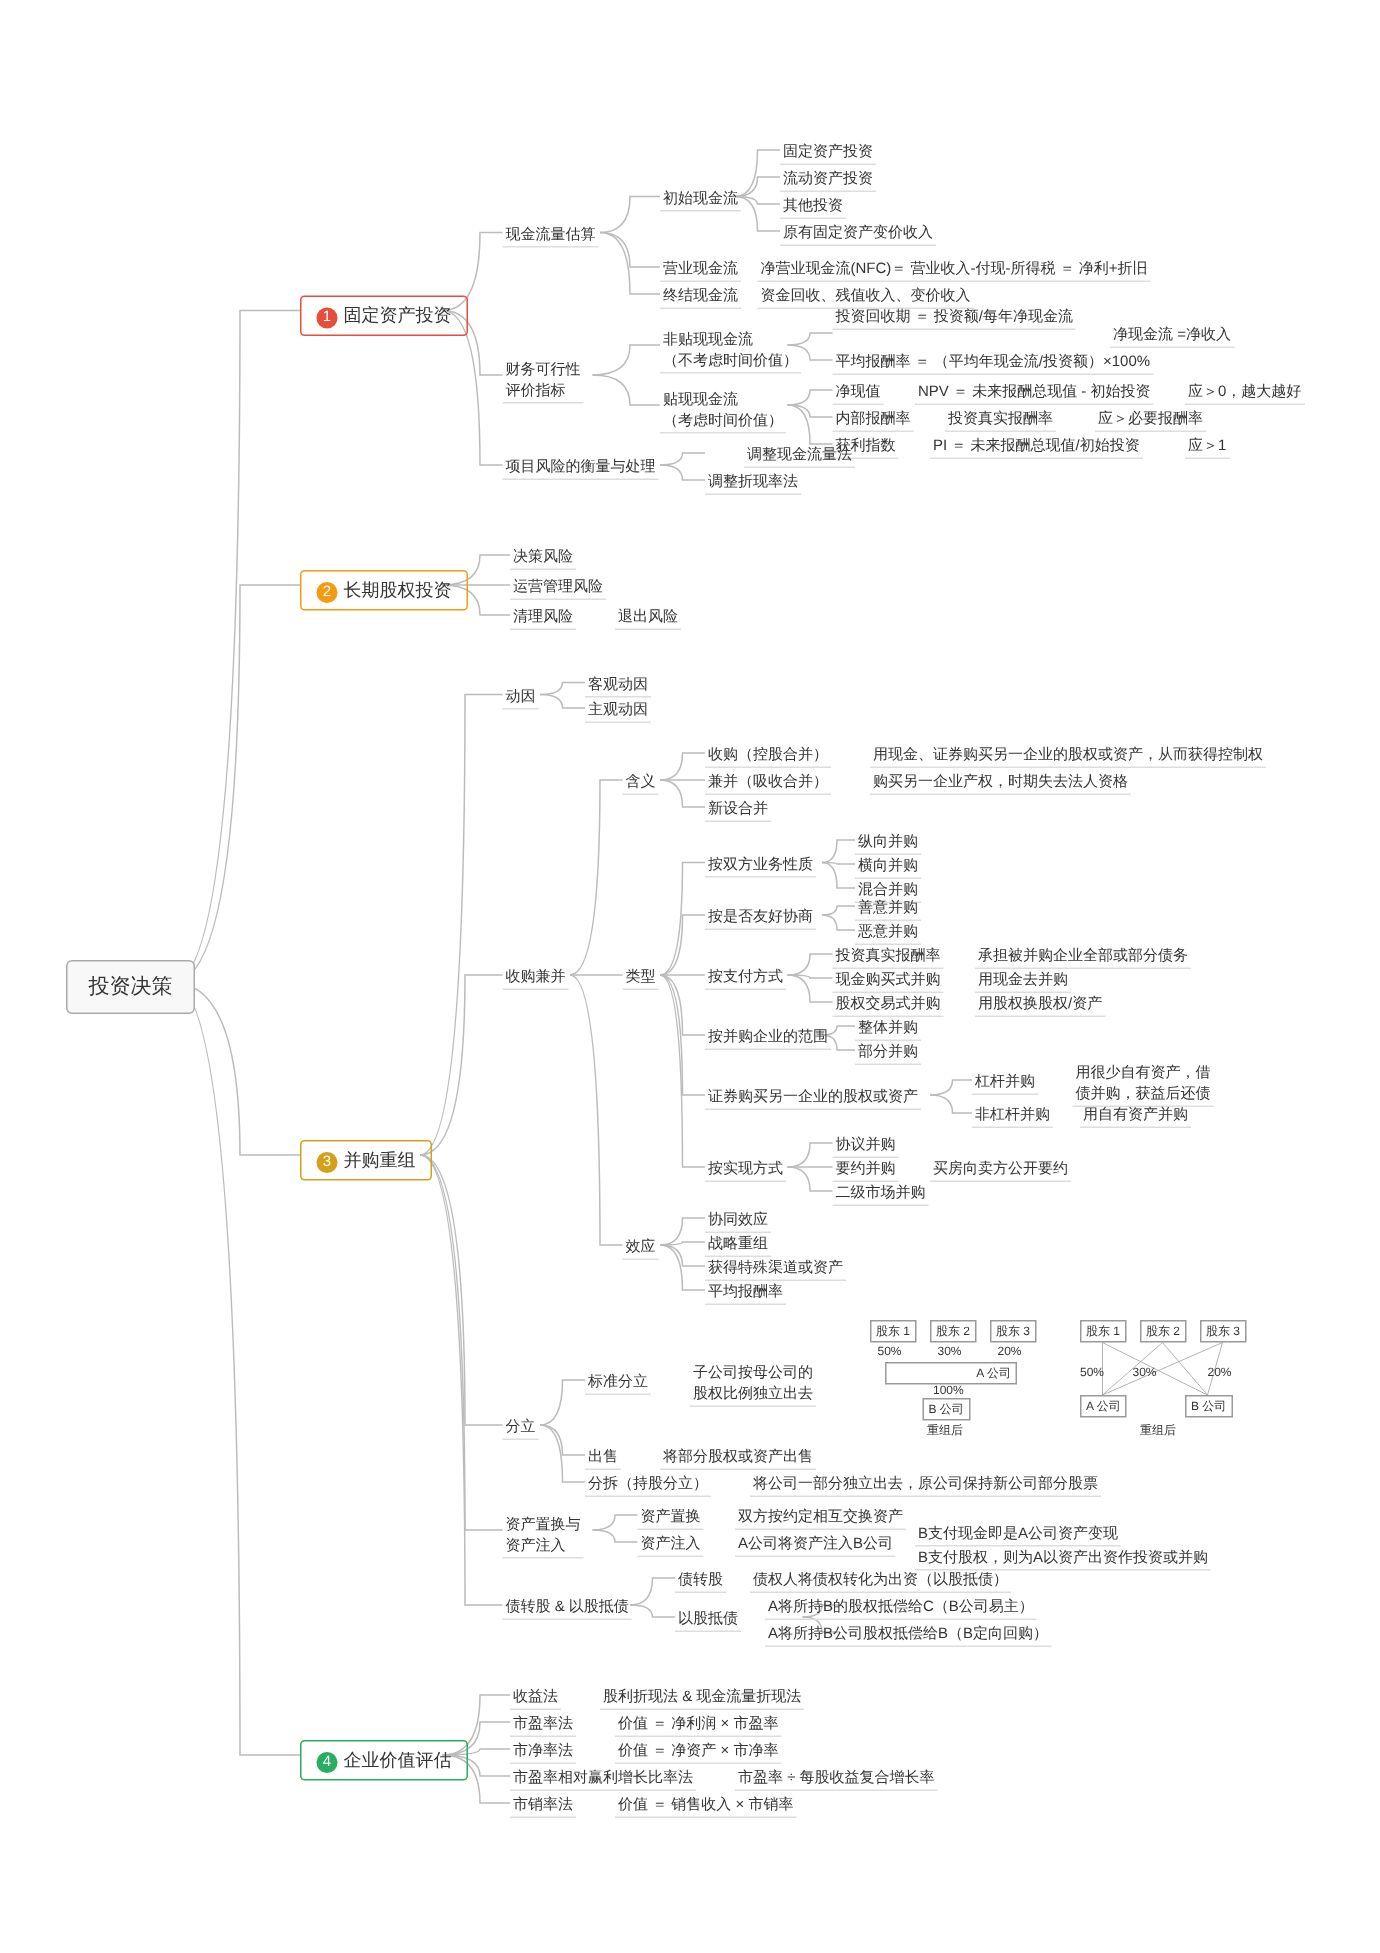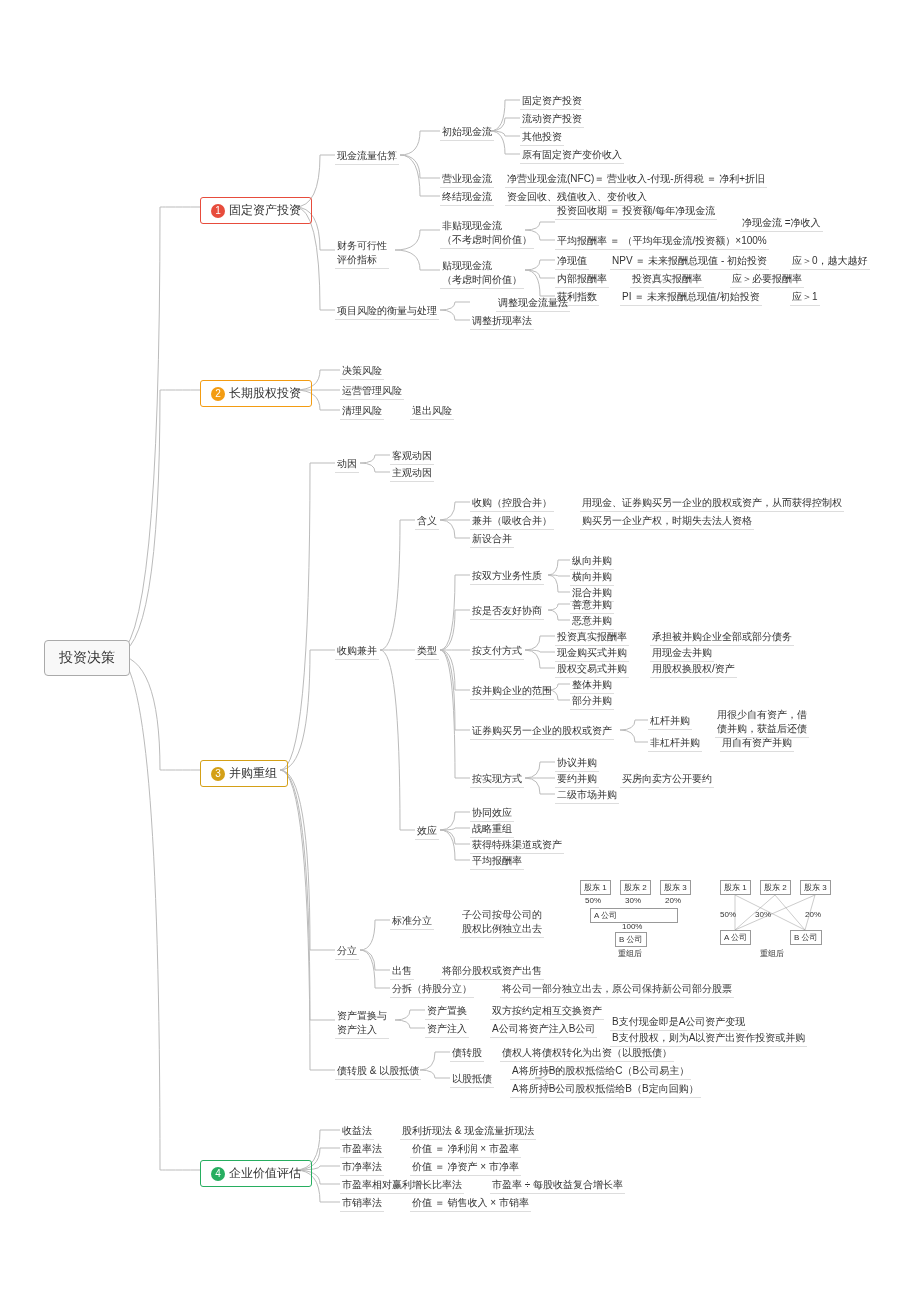"股东 1" .diagram-box { text-align: left -> right }
